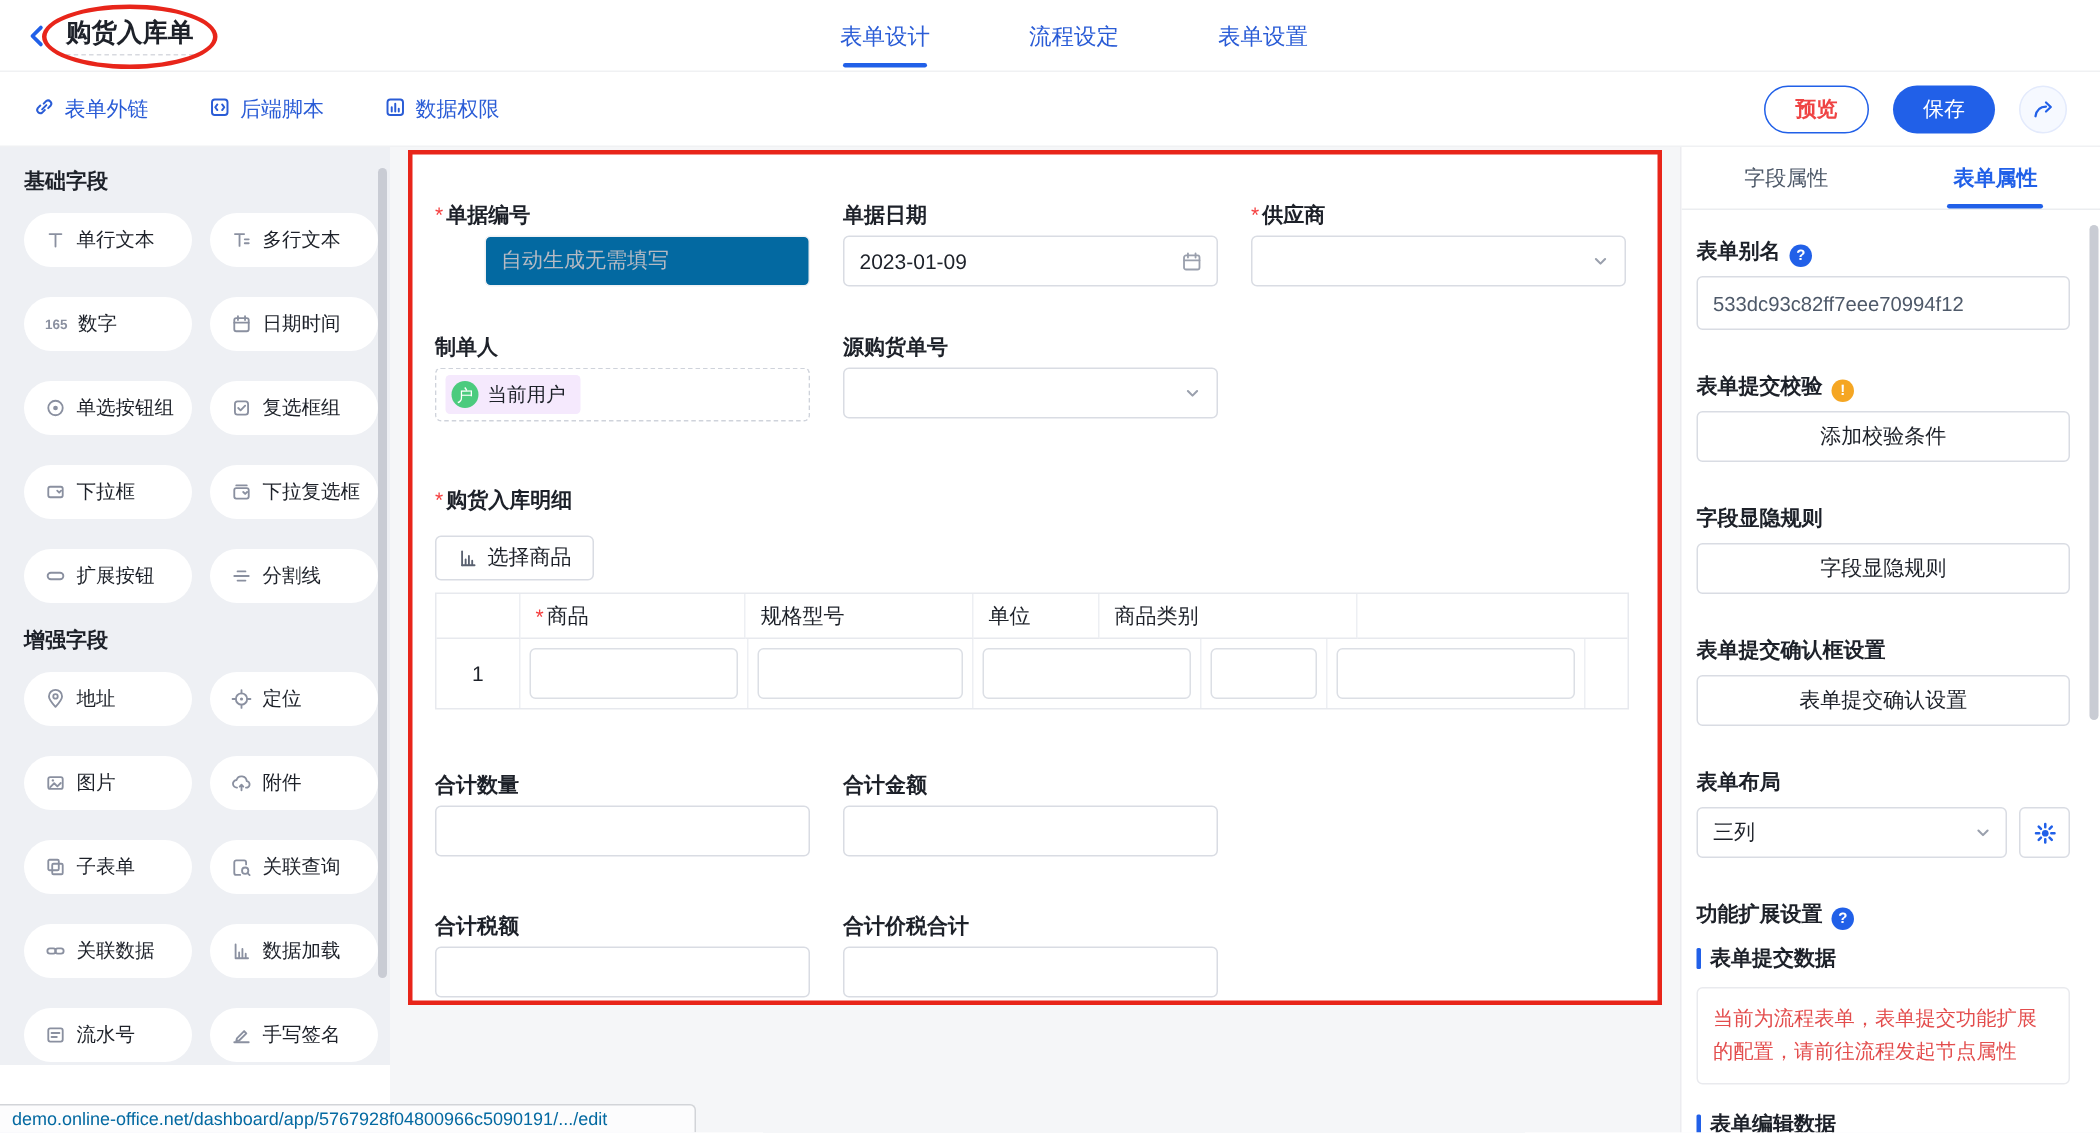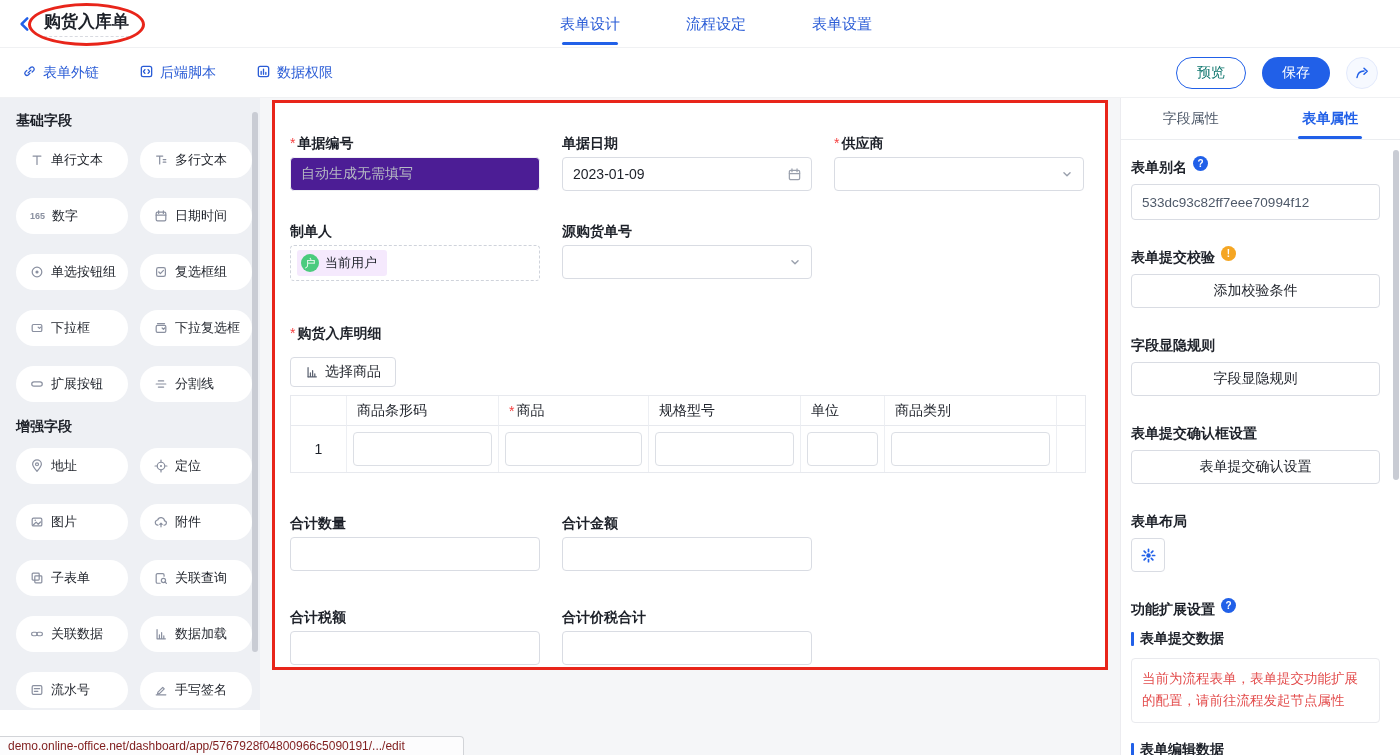"预览" .btn-outline { color: #0f766e -> #ef4444; font-weight: none -> bold }
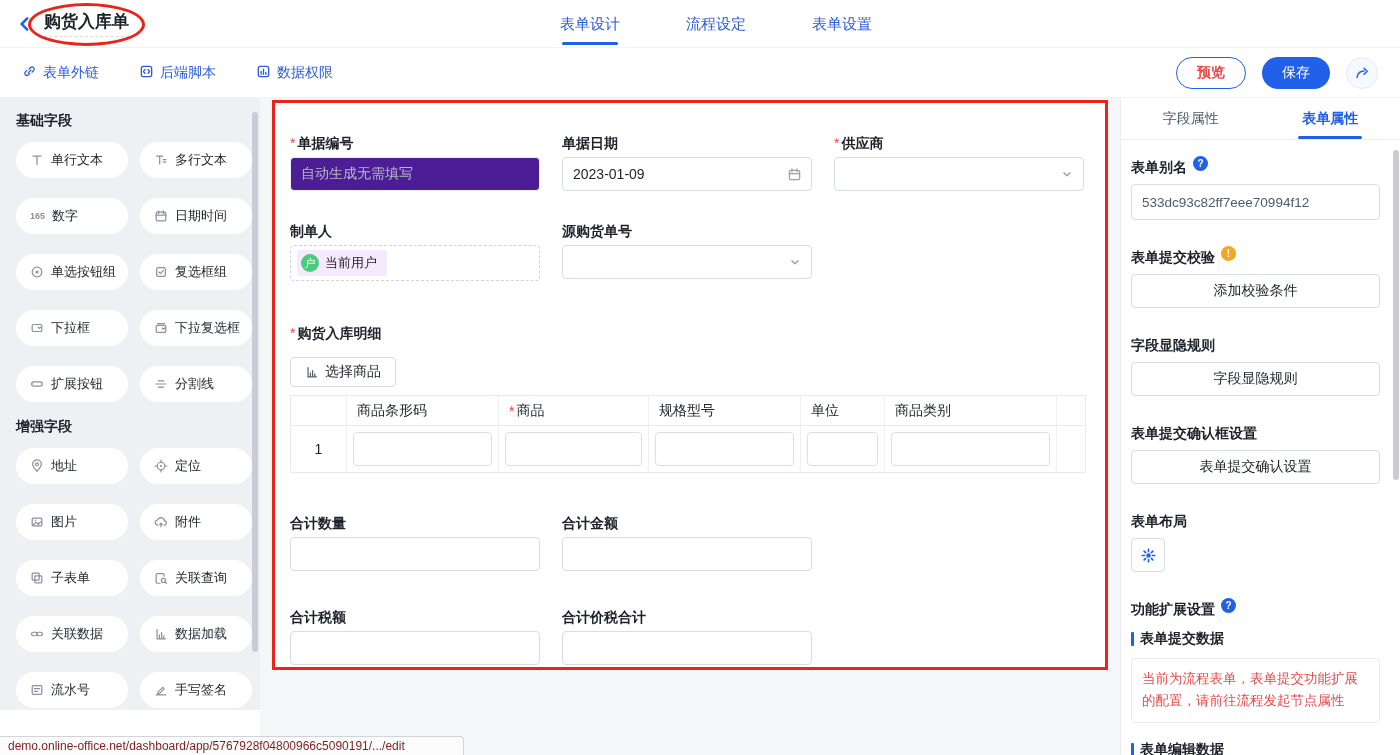"自动生成无需填写" .f-input.disabled { background: #4c1d95 -> #0369a1; margin-left: none -> 33px }
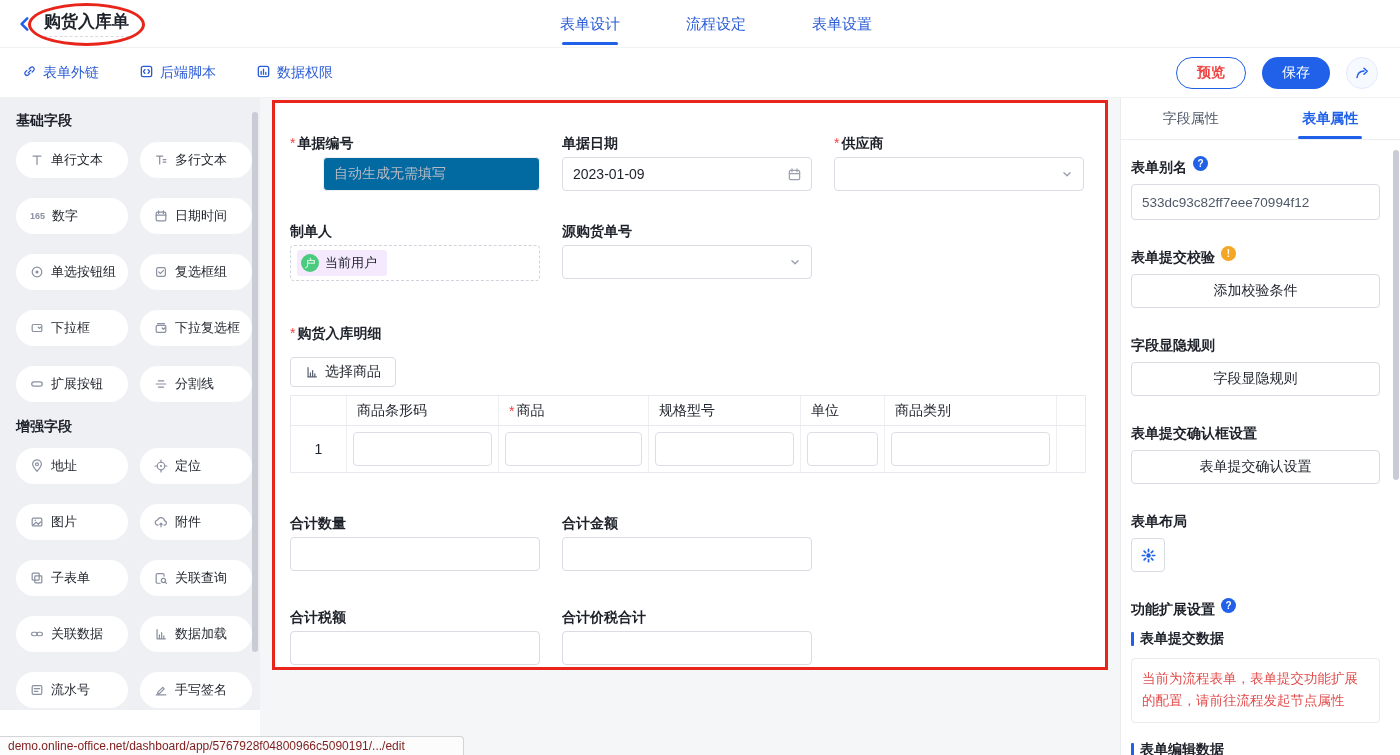"表单别名" .p-label { align-items: flex-start -> flex-end }
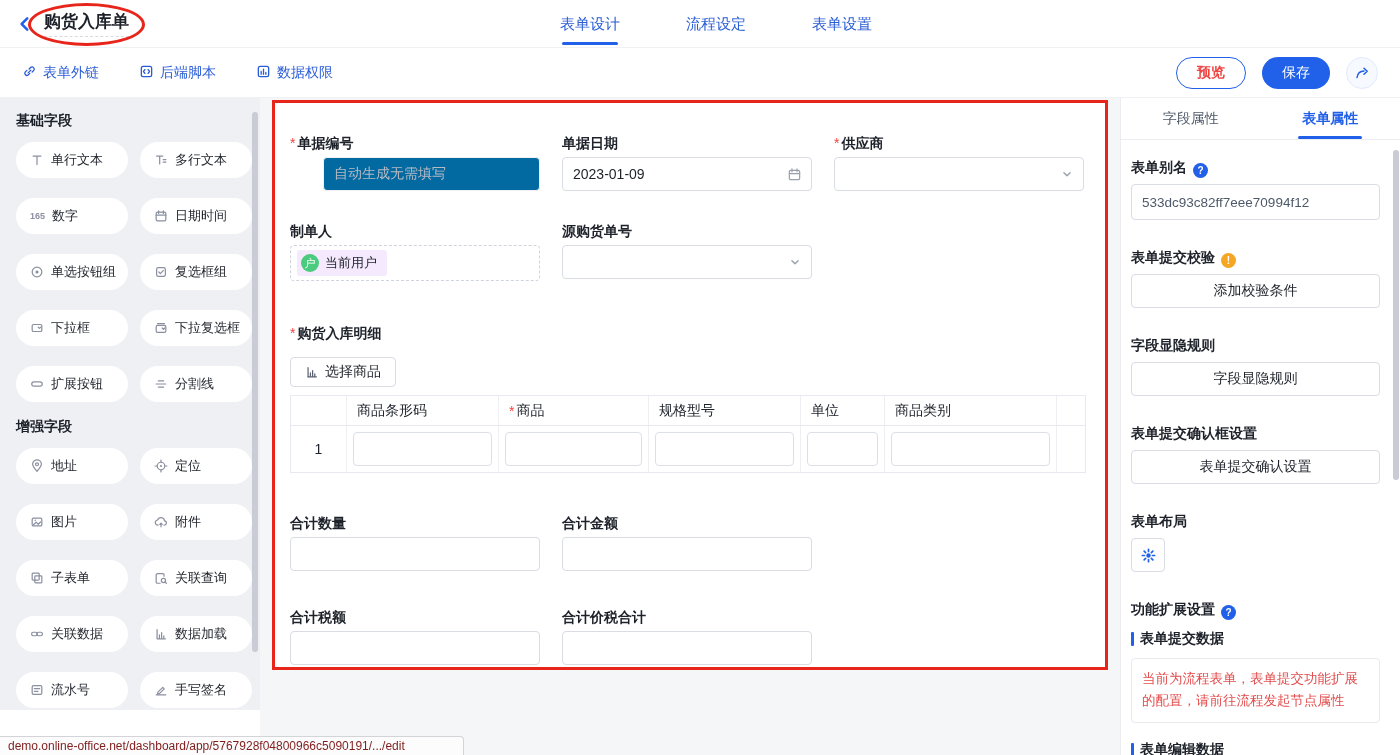"商品条形码" div.th { html: <div>商品条形码</div> -> none }
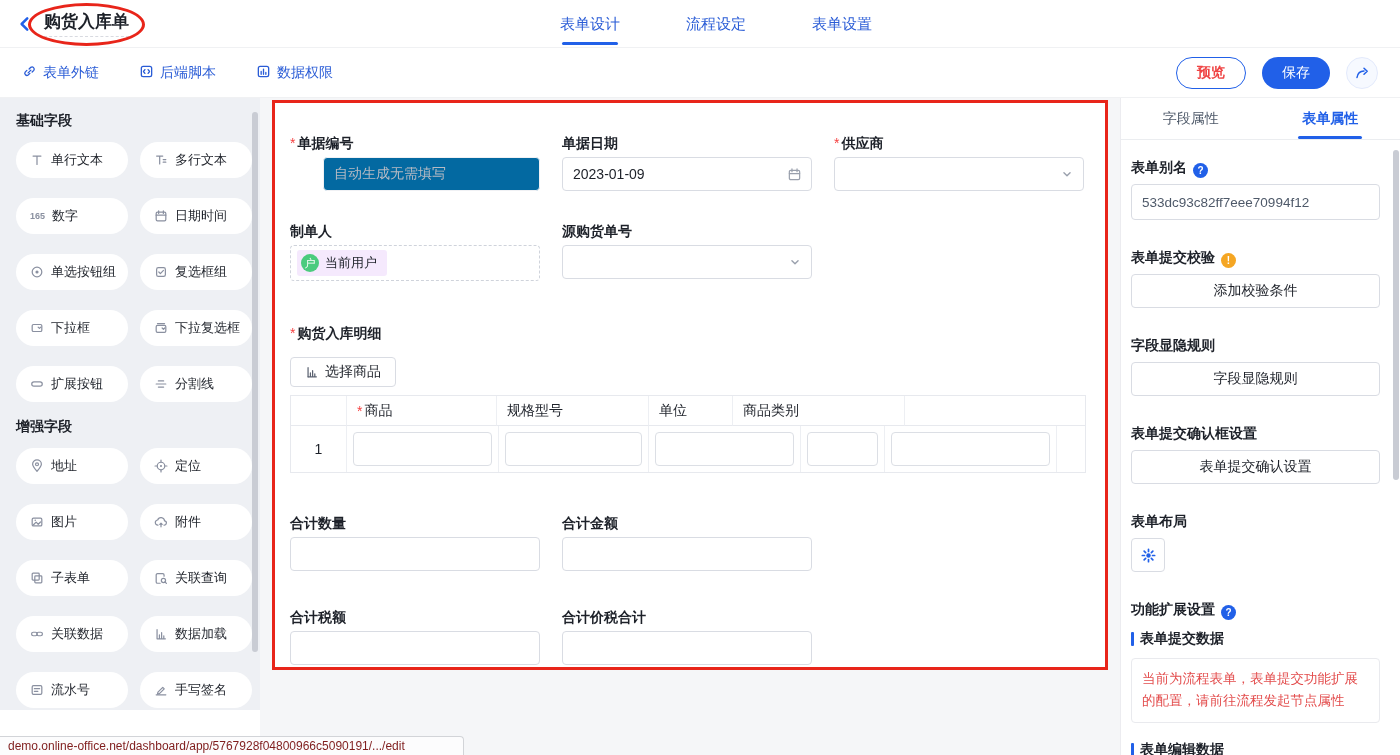"三列" div.p-select { html: none -> <div> <span>三列</span> <span> <svg> <polyline></polyline> </svg> </span> </div> }
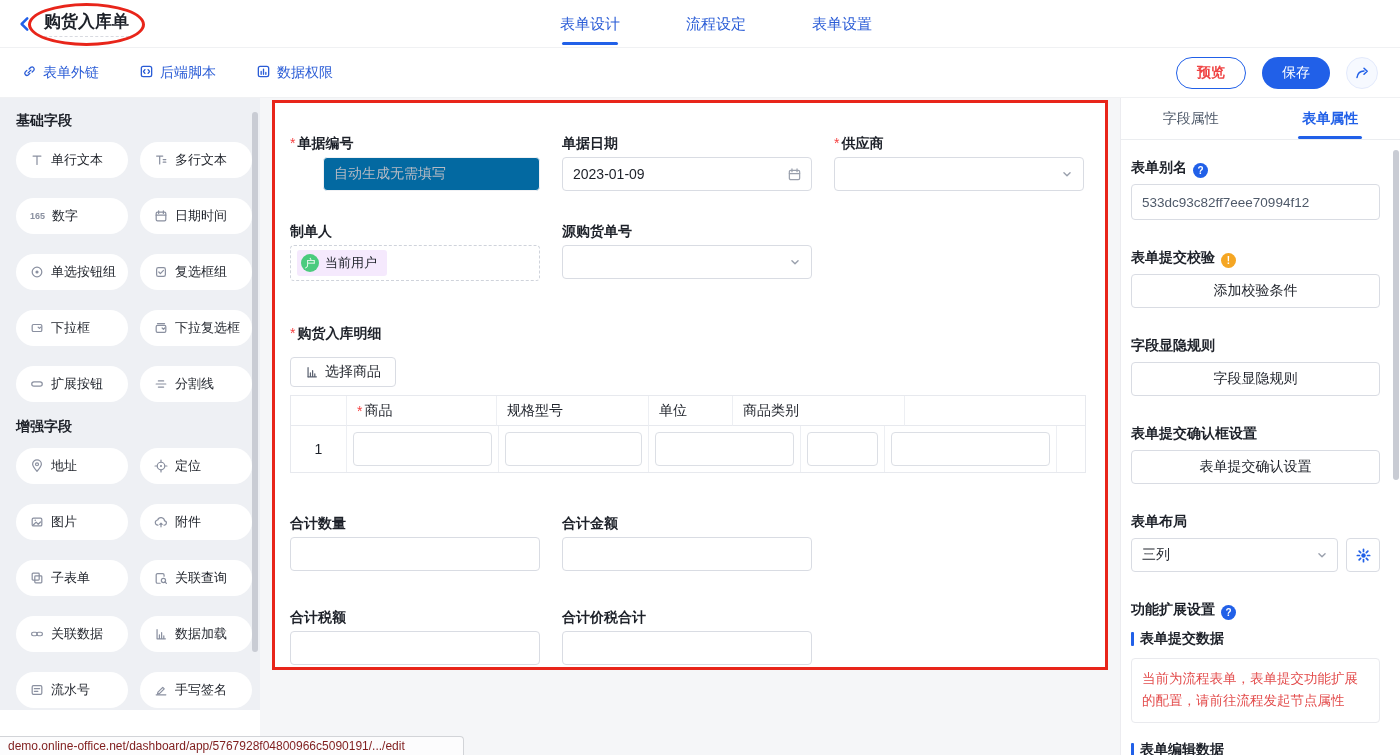"demo.online-office.net/dashboard/app/576" .statusbar { color: #7f1d1d -> #0369a1 }
